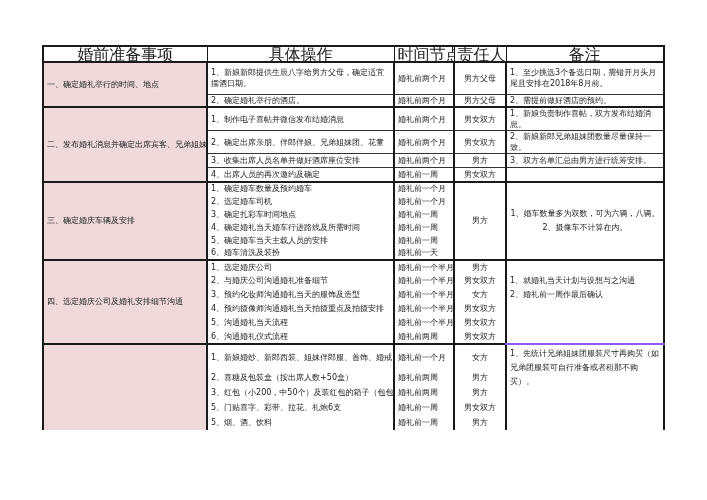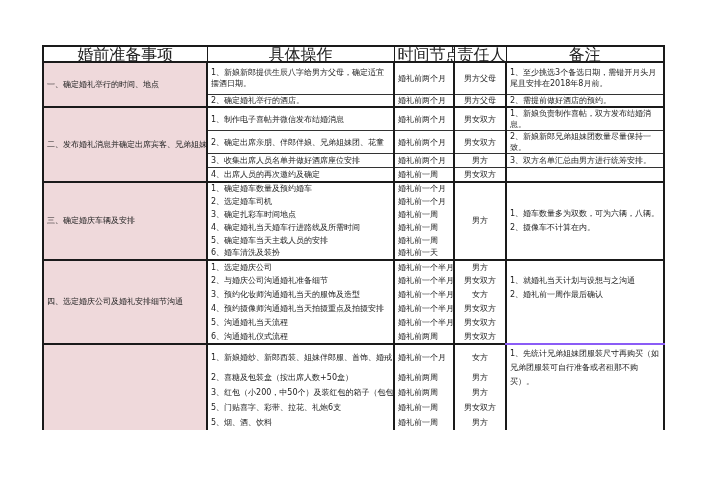"1、婚车数量多为双数，可为六辆，八辆。" .note-mid { text-align: none -> center }
